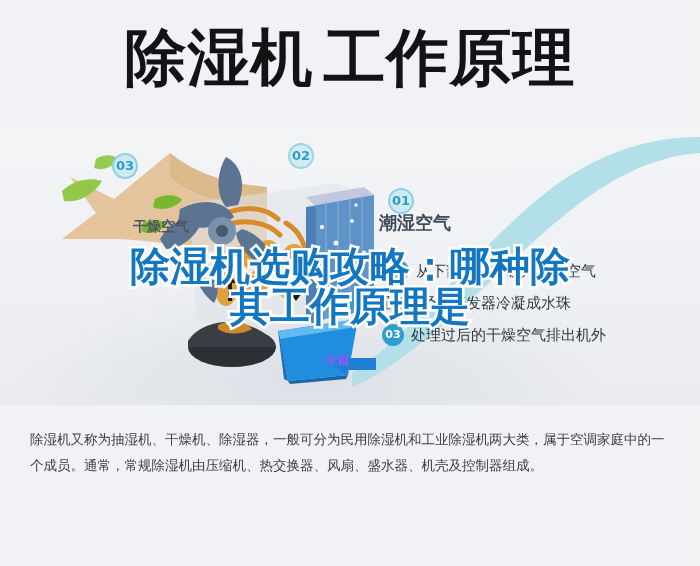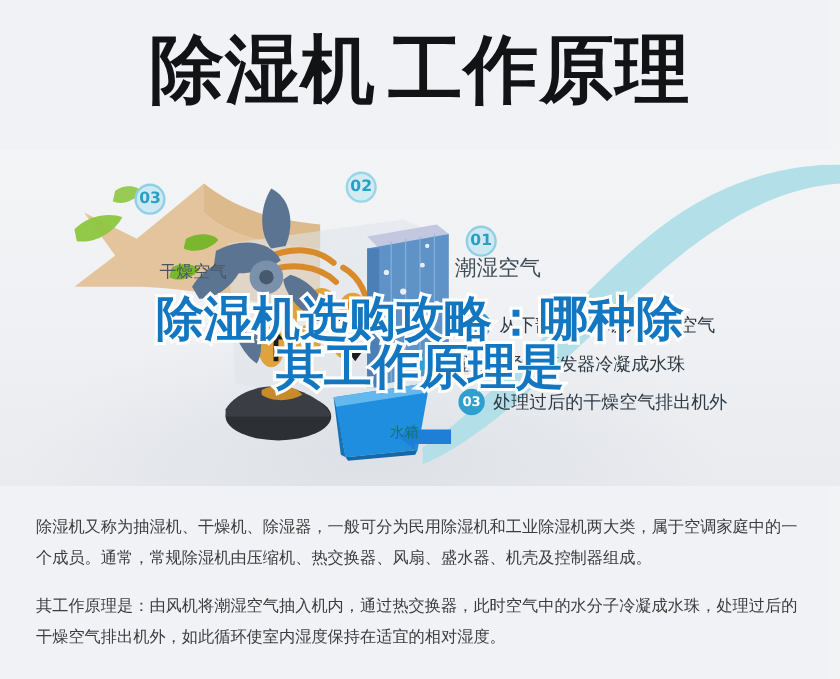"干燥空气" .lbl { font-weight: none -> bold }
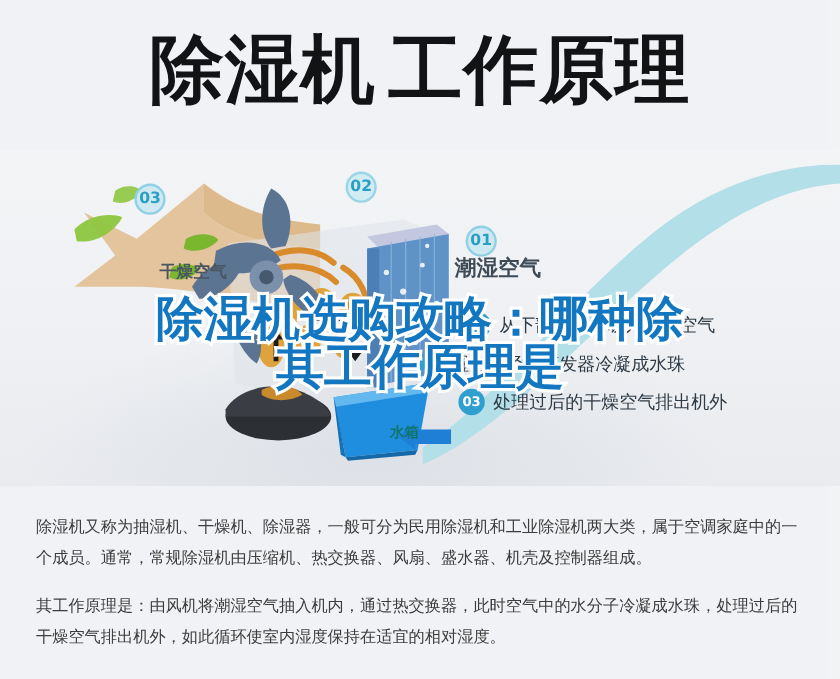"水箱" .lbl-tank { color: #0f766e -> #8b5cf6 }
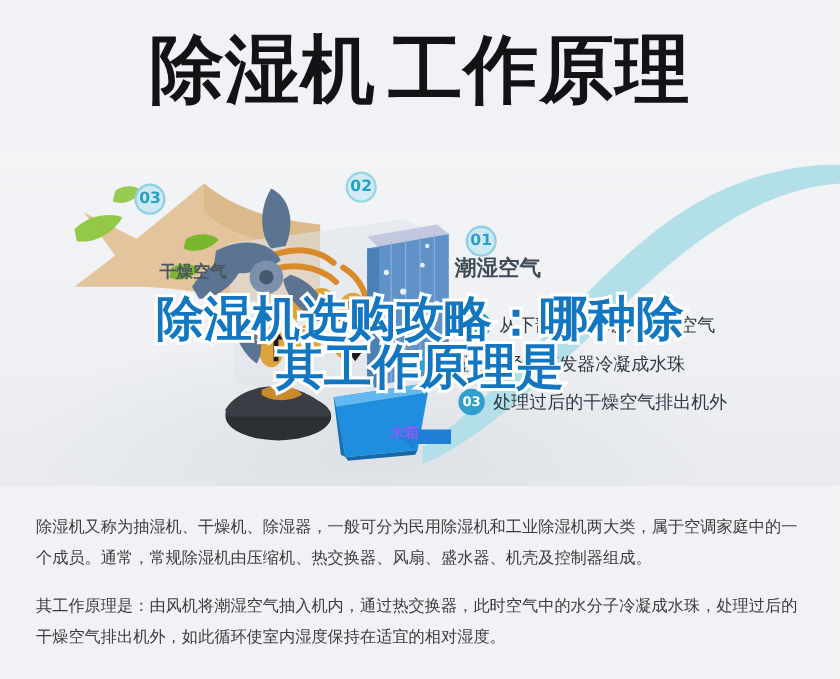"其工作原理是：由风机将潮湿空气抽入机内，通过热交换器，此时空气中的水分子冷凝成水" p { html: <p>其工作原理是：由风机将潮湿空气抽入机内，通过热交换器，此时空气中的水分子冷凝成水珠，处理过后的干燥空气排出机外，如此循环使室内湿度保持在适宜的相对湿度。</p> -> none }
